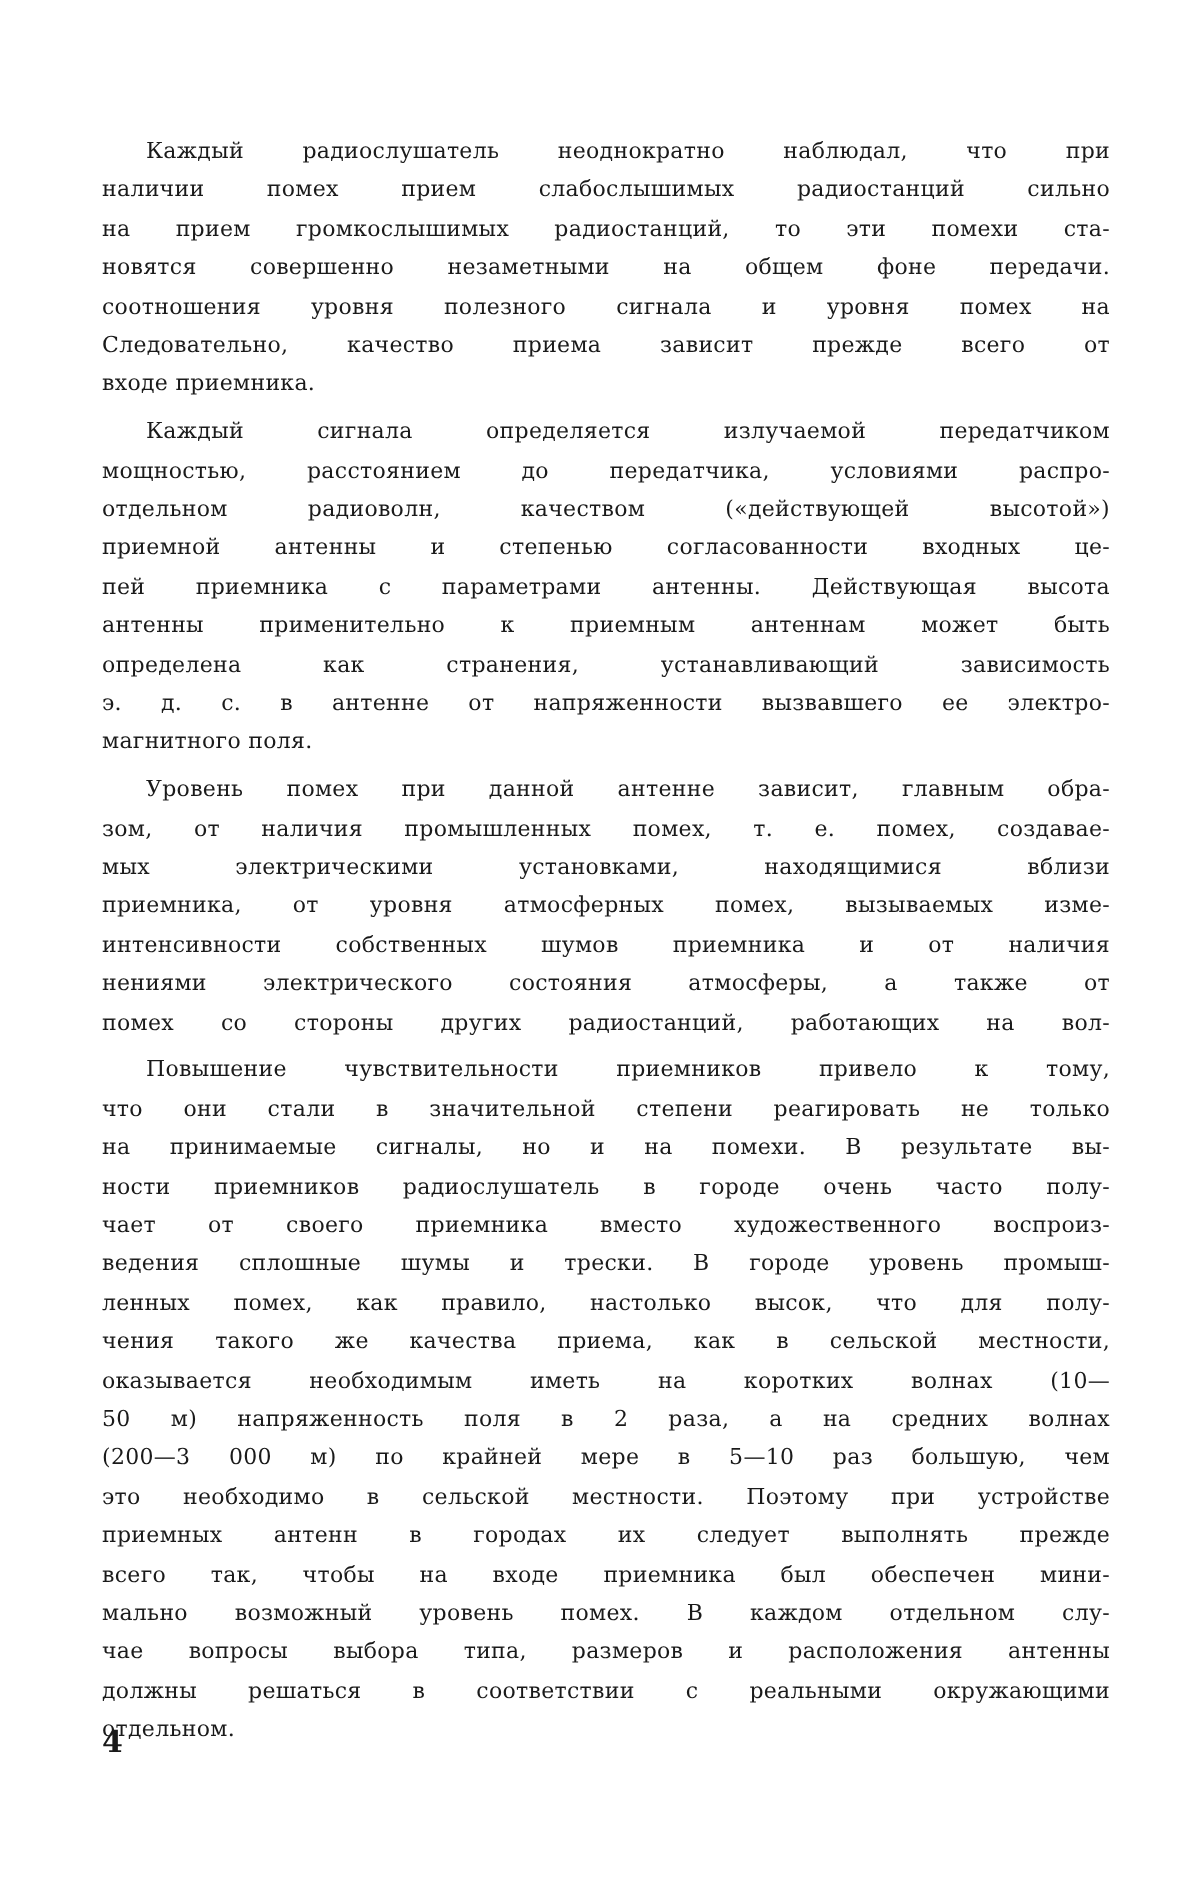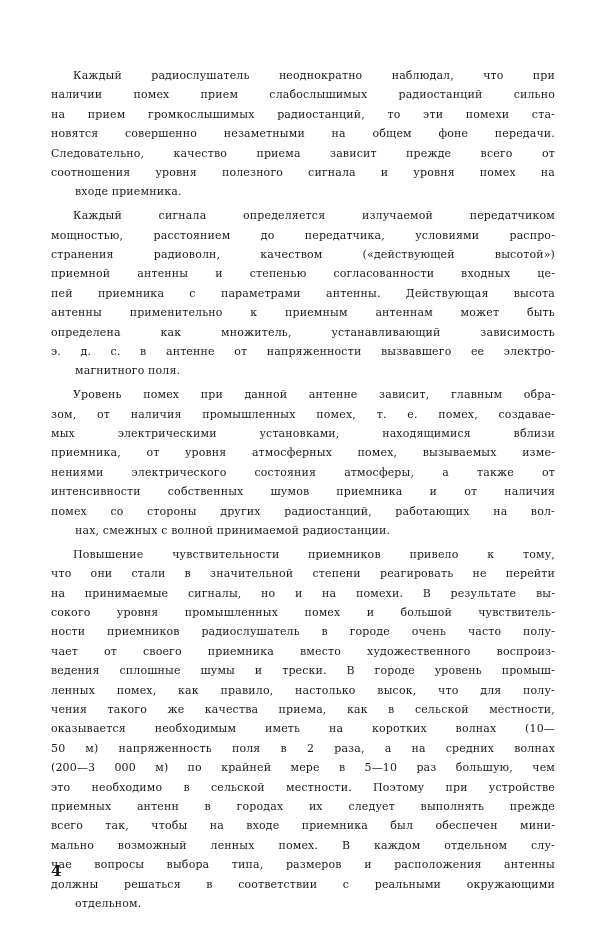"Следовательно, качество приема зависит" span.line { order: before "соотношения уровня полезного сигнала и" -> after "соотношения уровня полезного сигнала и" }
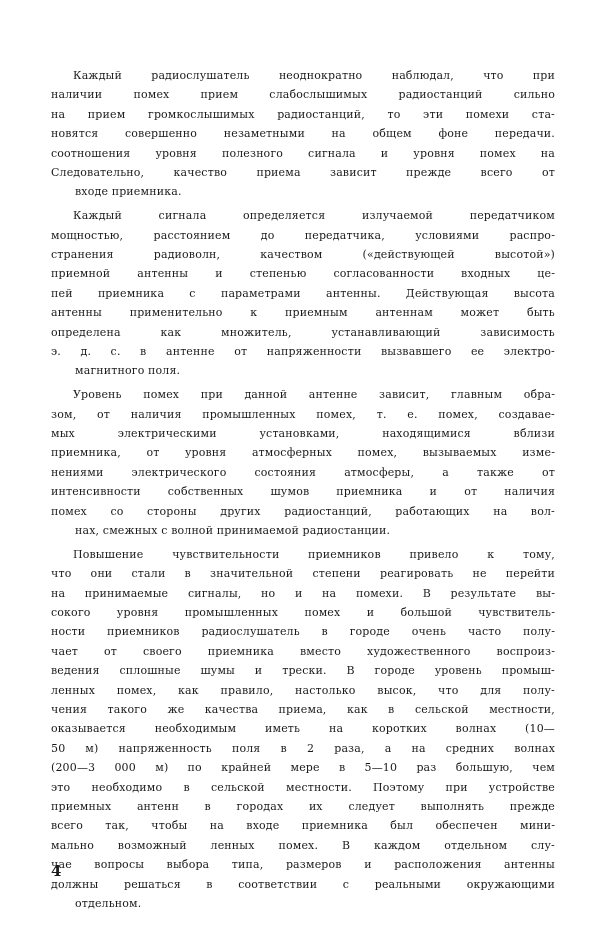"входе приемника." .line.last { margin-left: 24px -> none }
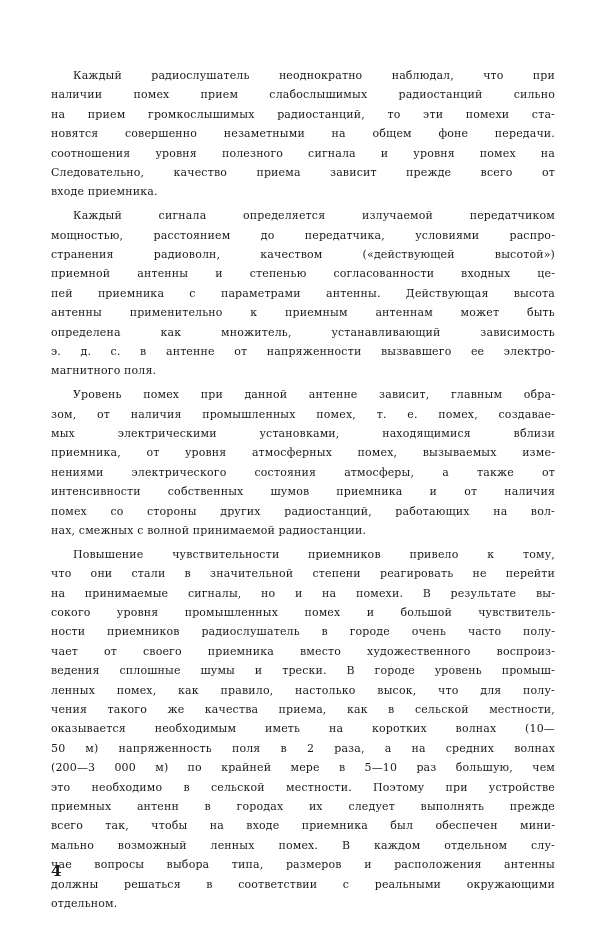"странения радиоволн, качеством" span.line { text: странения -> отдельном }
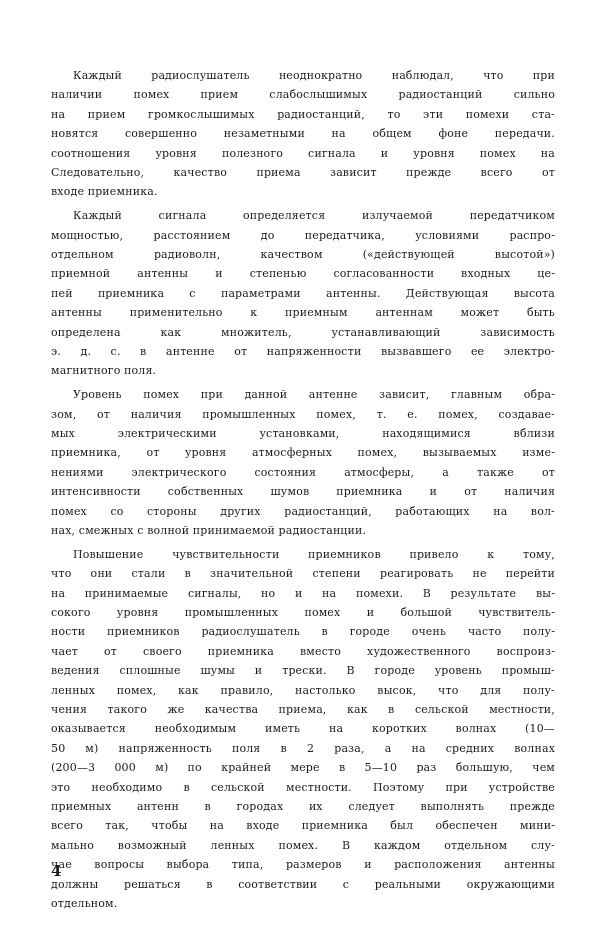"определена как множитель," span.line { text: множитель -> странения }
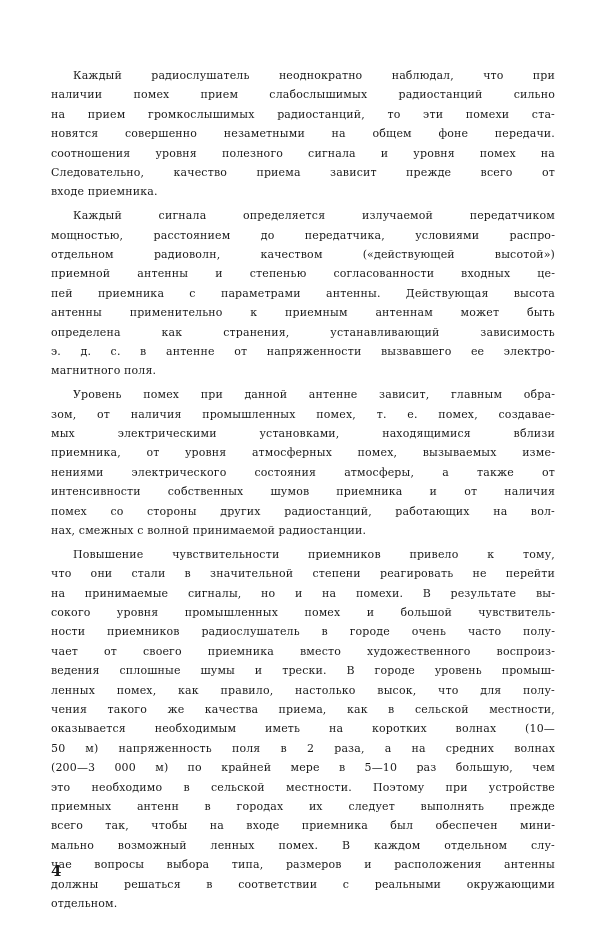"нениями электрического состояния" span.line { order: before "интенсивности собственных шумов" -> after "интенсивности собственных шумов" }
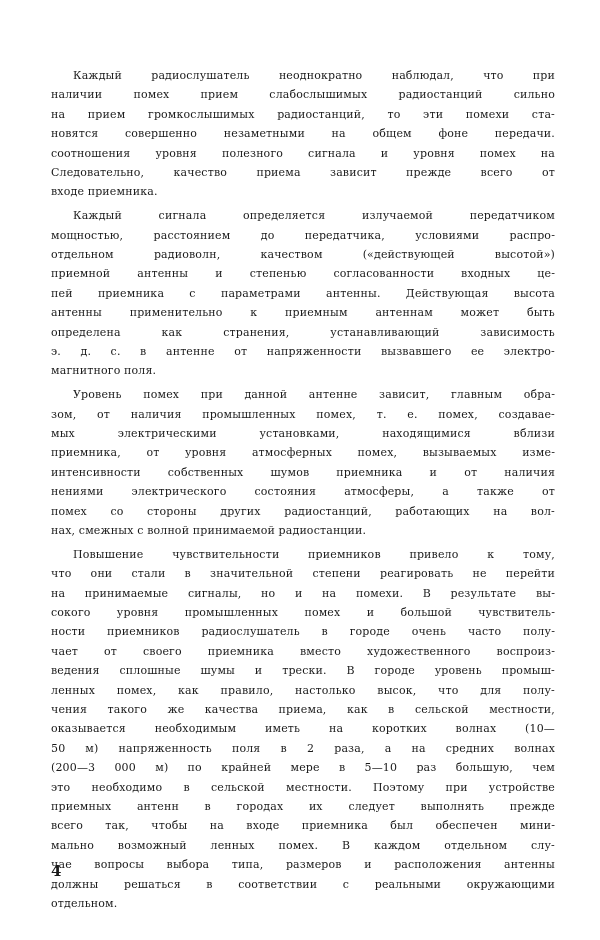"нах, смежных с волной принимаемой" span.line { html: <span>нах, смежных с волной принимаемой радиостанции.</span> -> none }
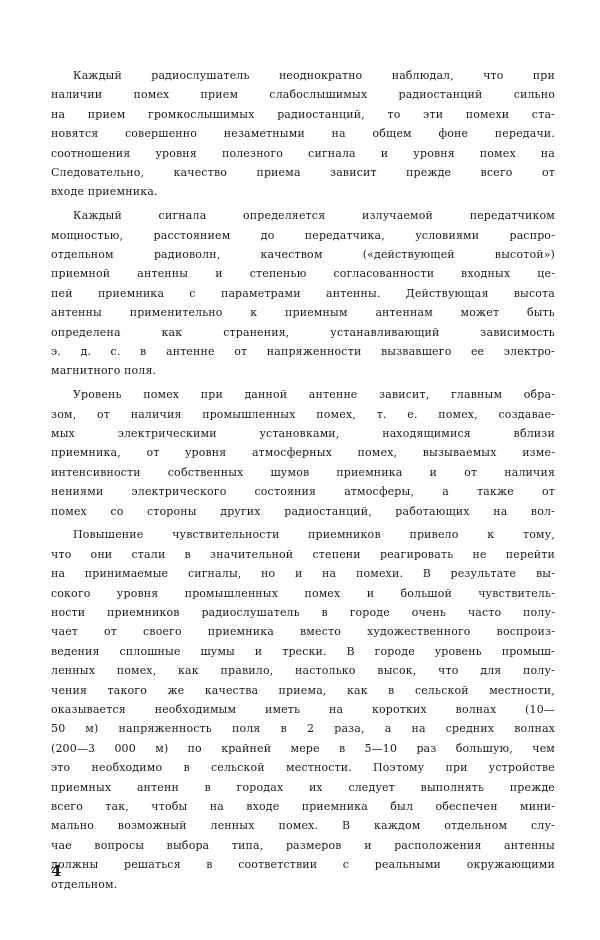"что они стали в значительной" span.line { text: перейти -> только }
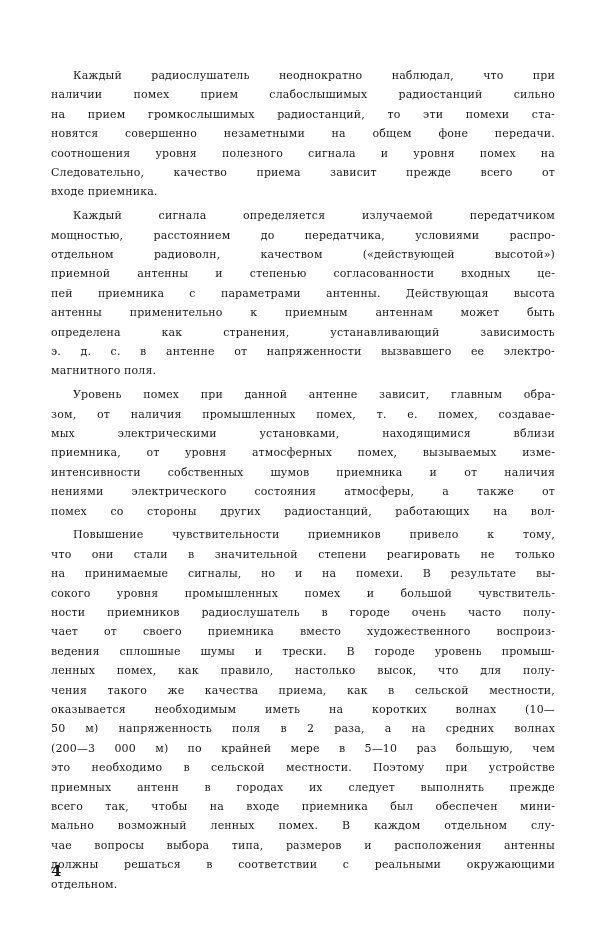"сокого уровня промышленных помех и" span.line { html: <span>сокого уровня промышленных помех и большой чувствитель-</span> -> none }
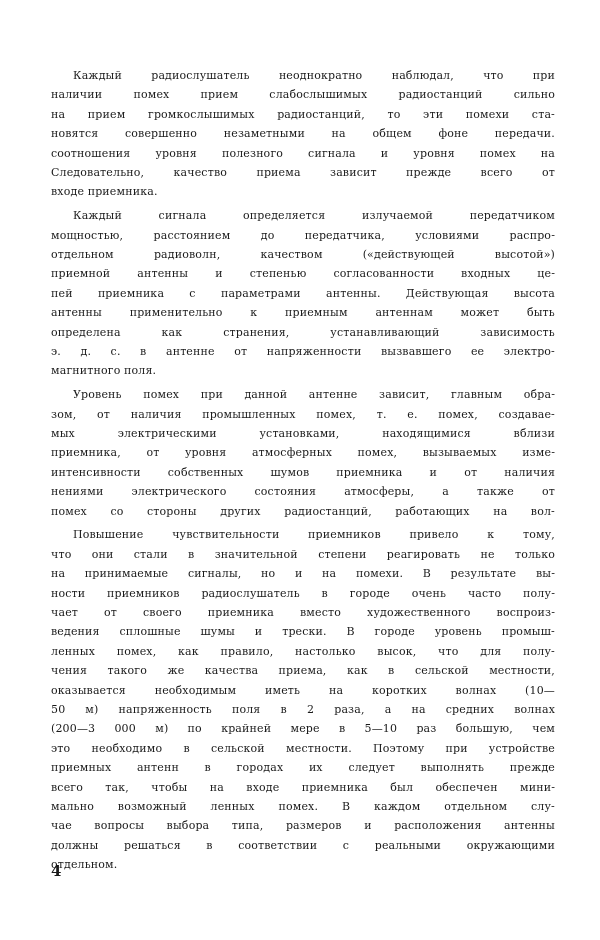"мально возможный ленных помех. В" span.line { text: ленных -> уровень }
